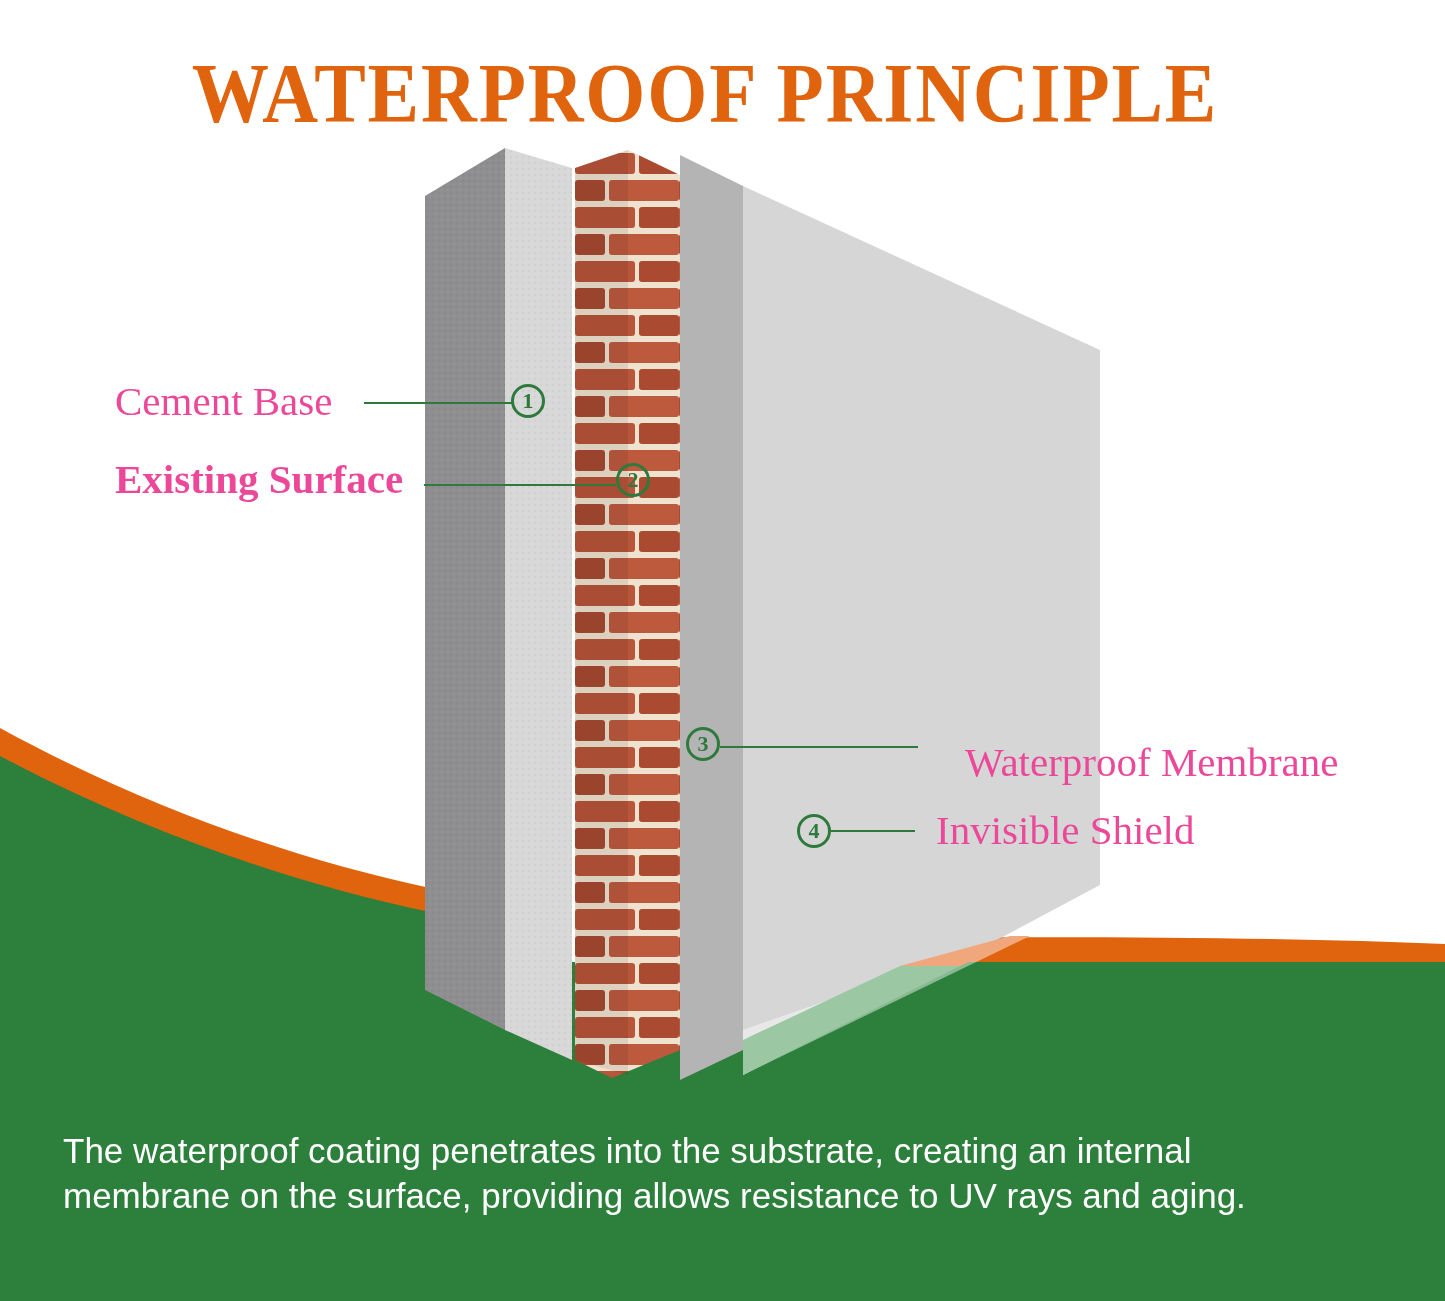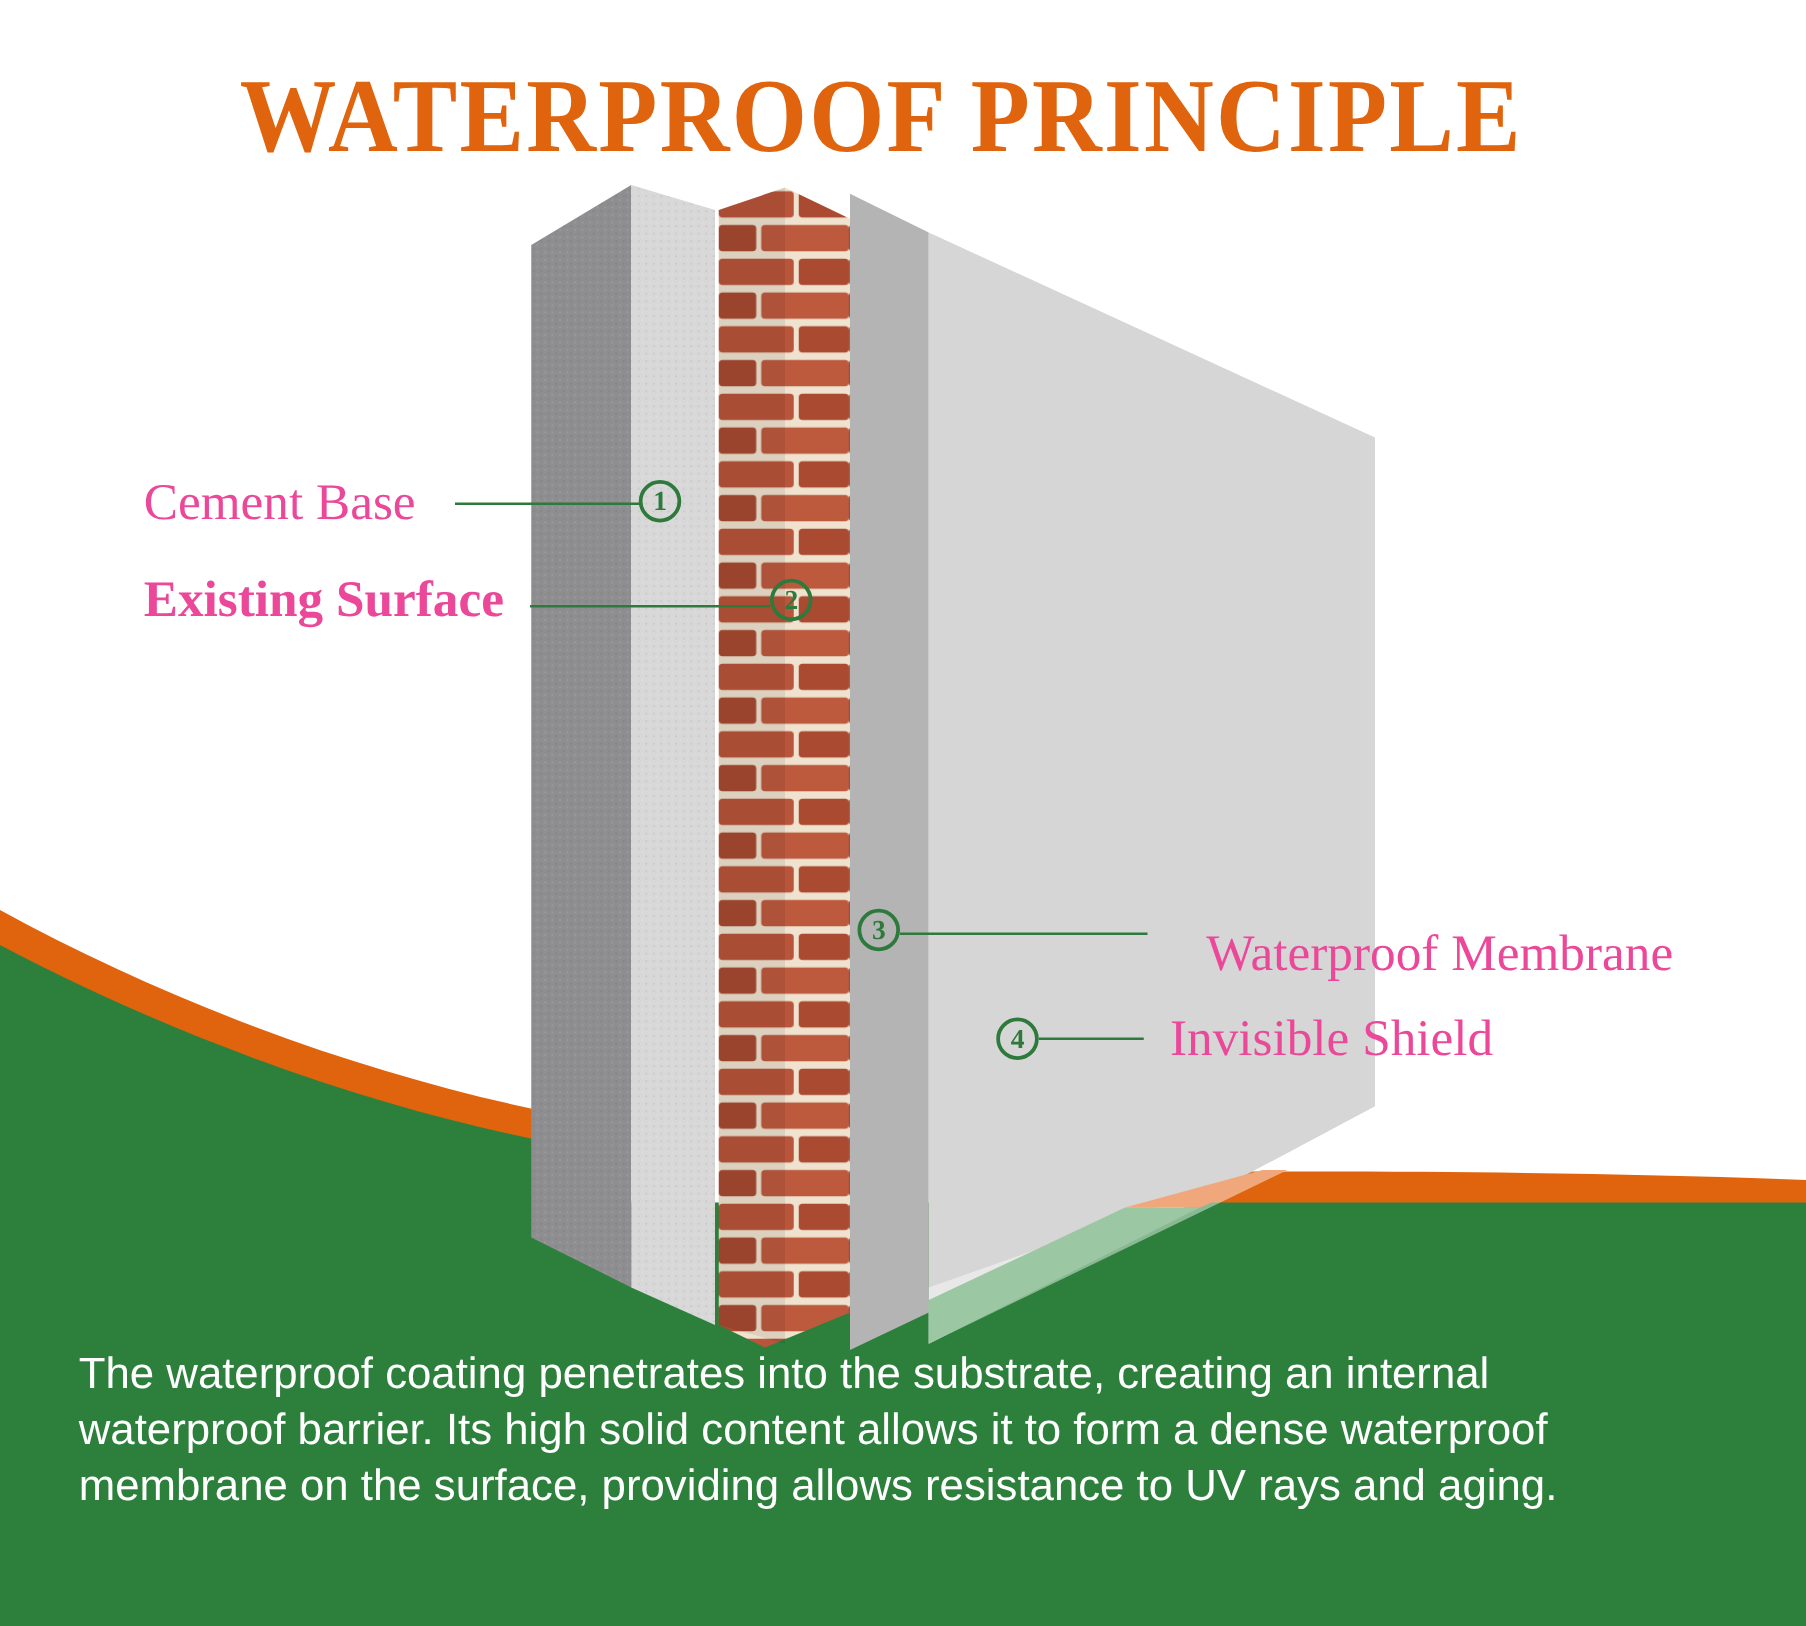"The waterproof coating penetrates into" .desc { top: 1076px -> 1128px }
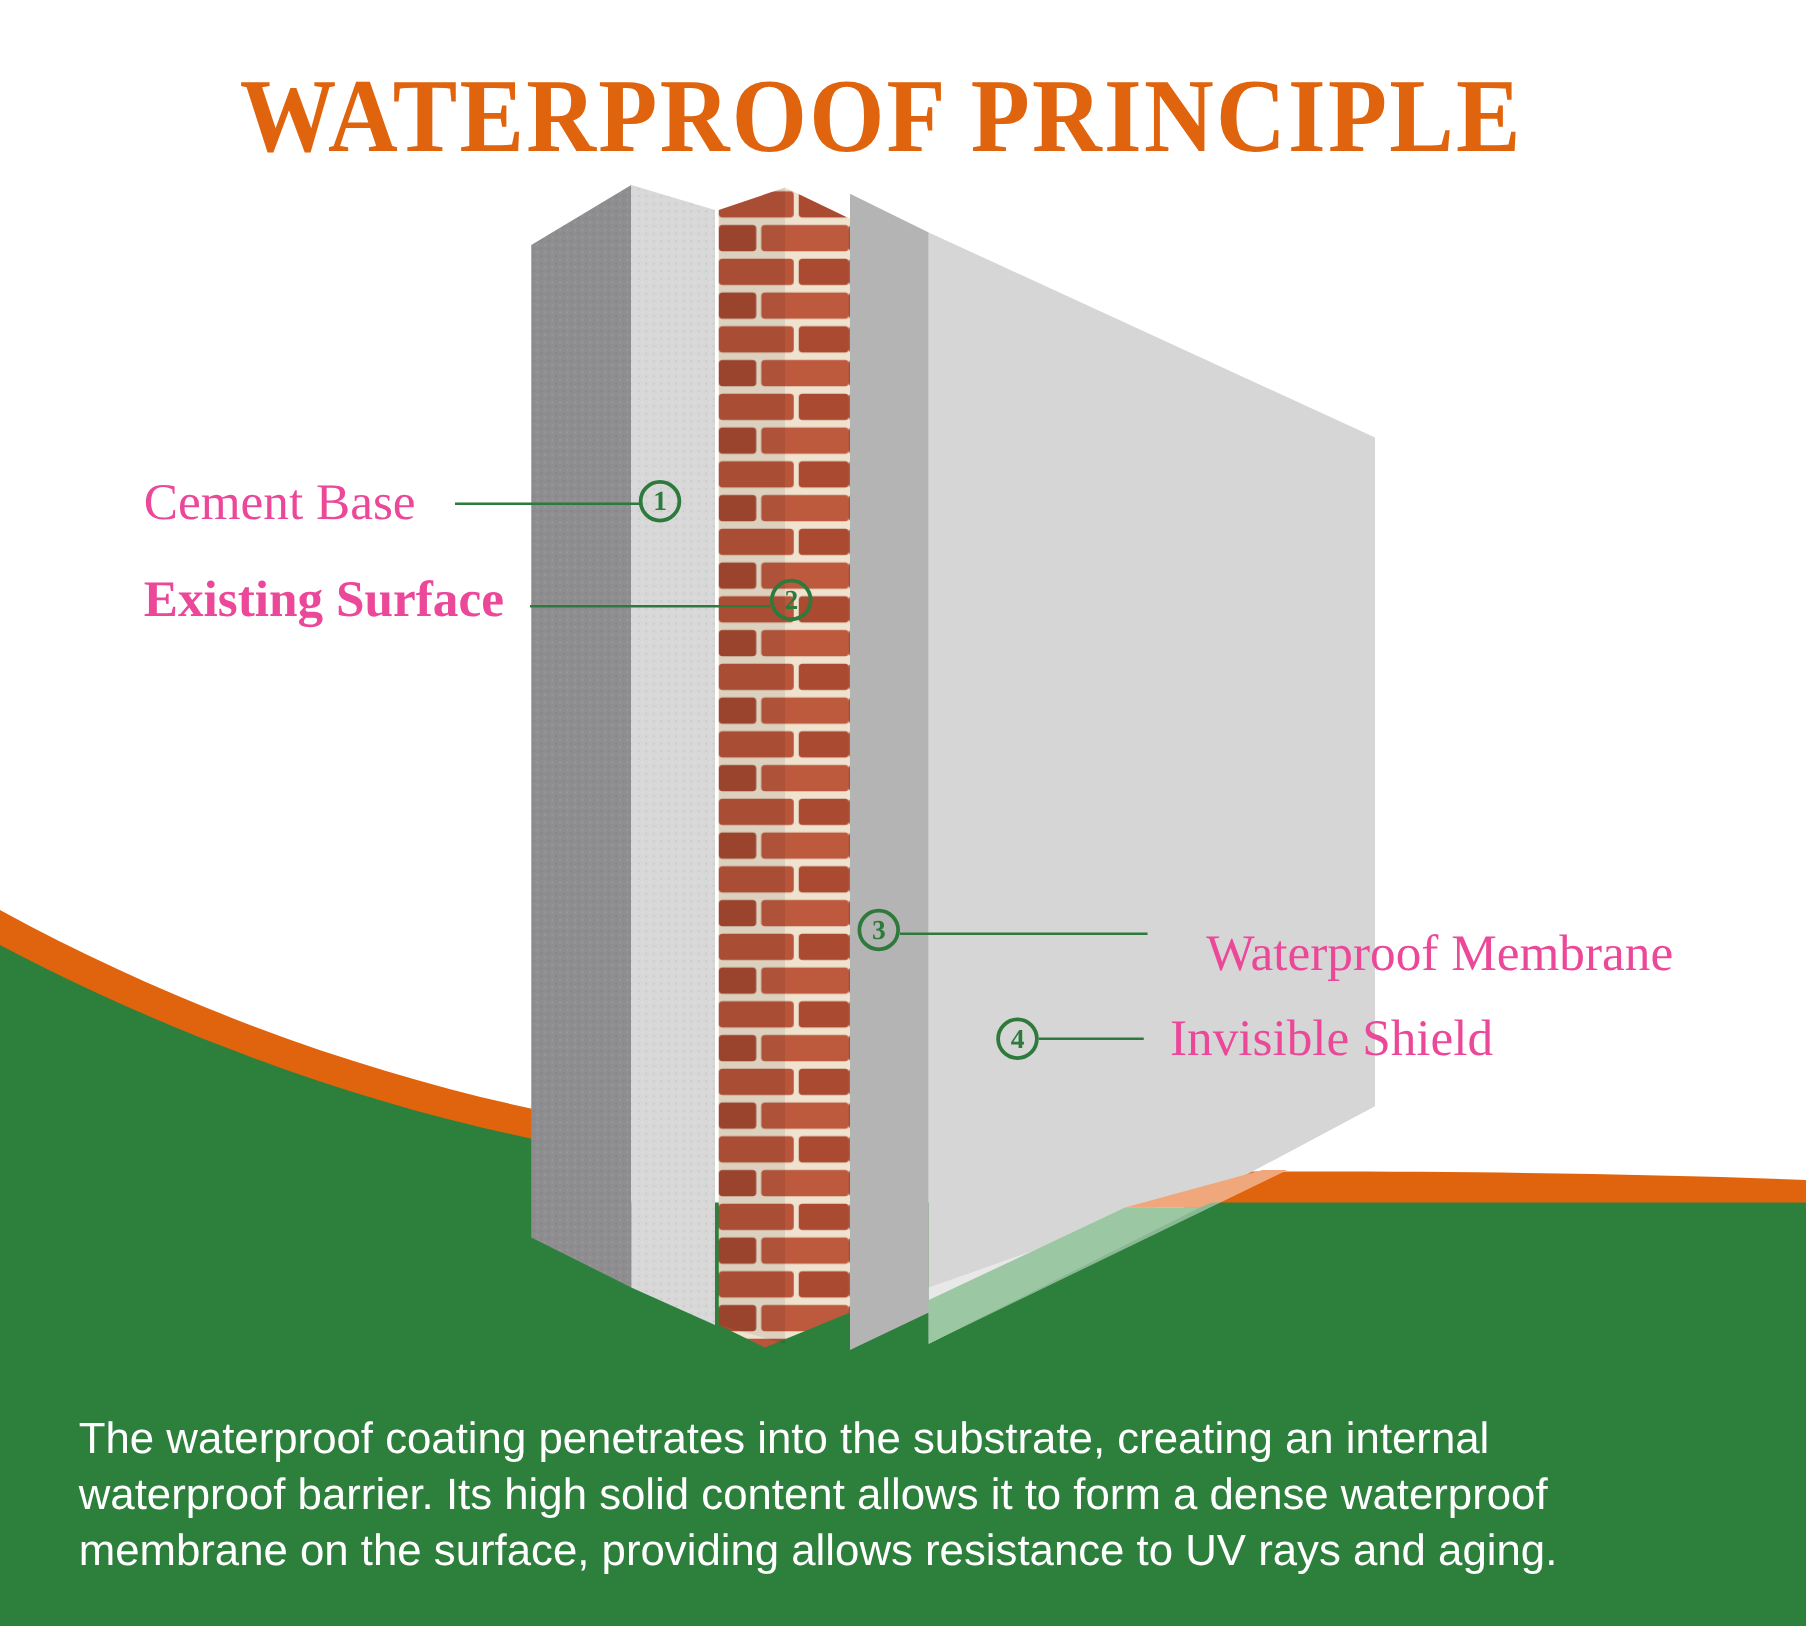"waterproof barrier. Its high solid" span { html: <span>waterproof barrier. Its high solid content allows it to form a dense waterproof</span> -> none }
